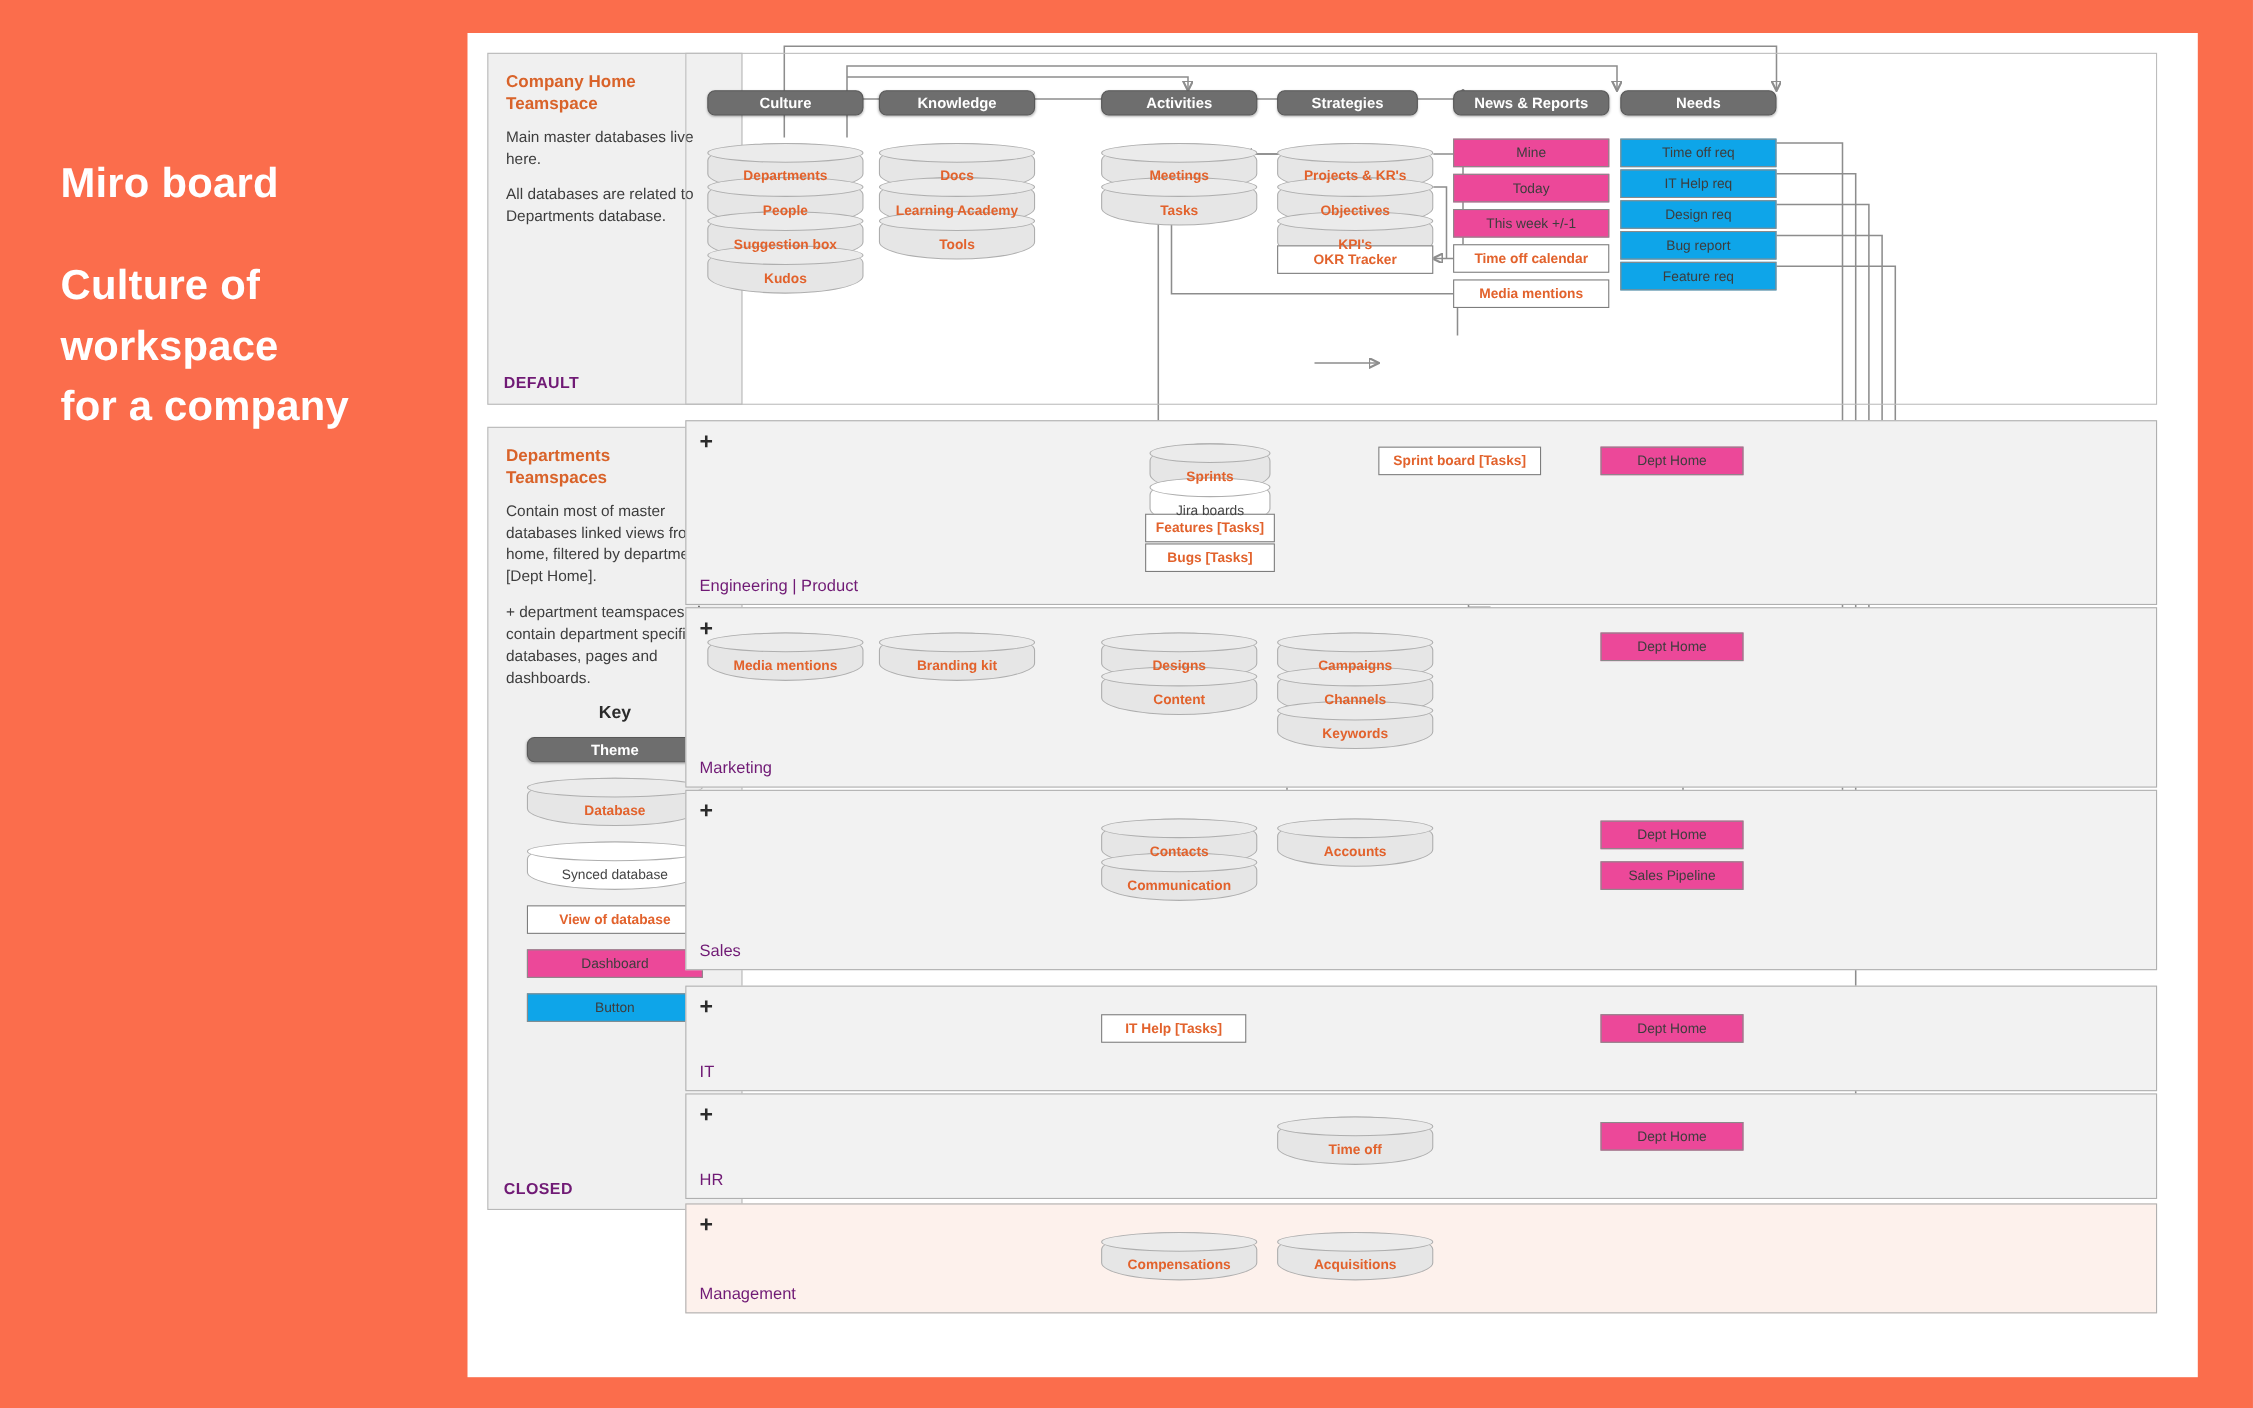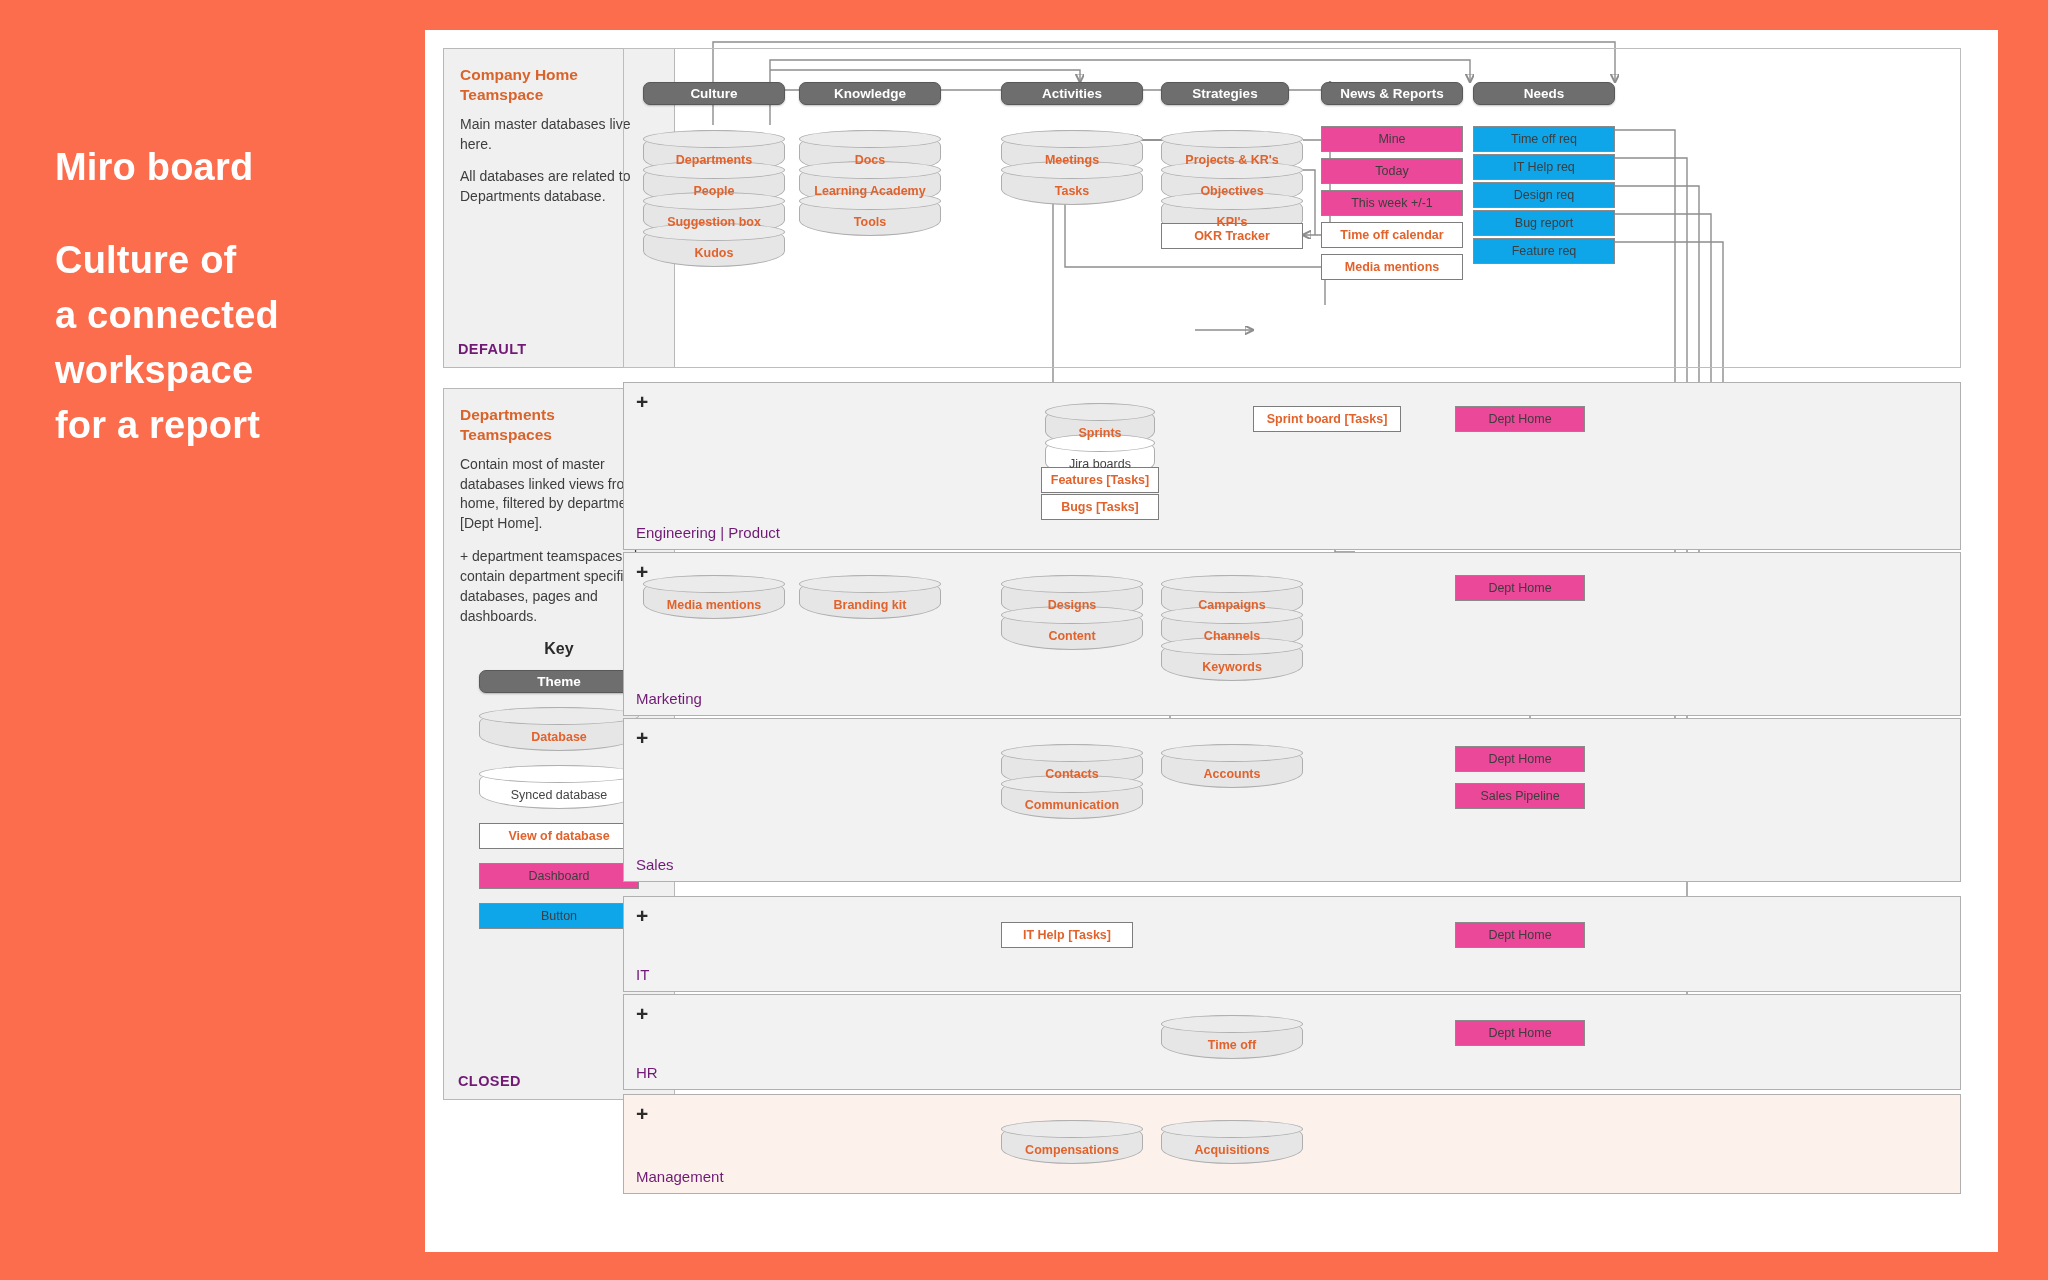"a connected" div.line { html: <div>a connected</div> -> none }
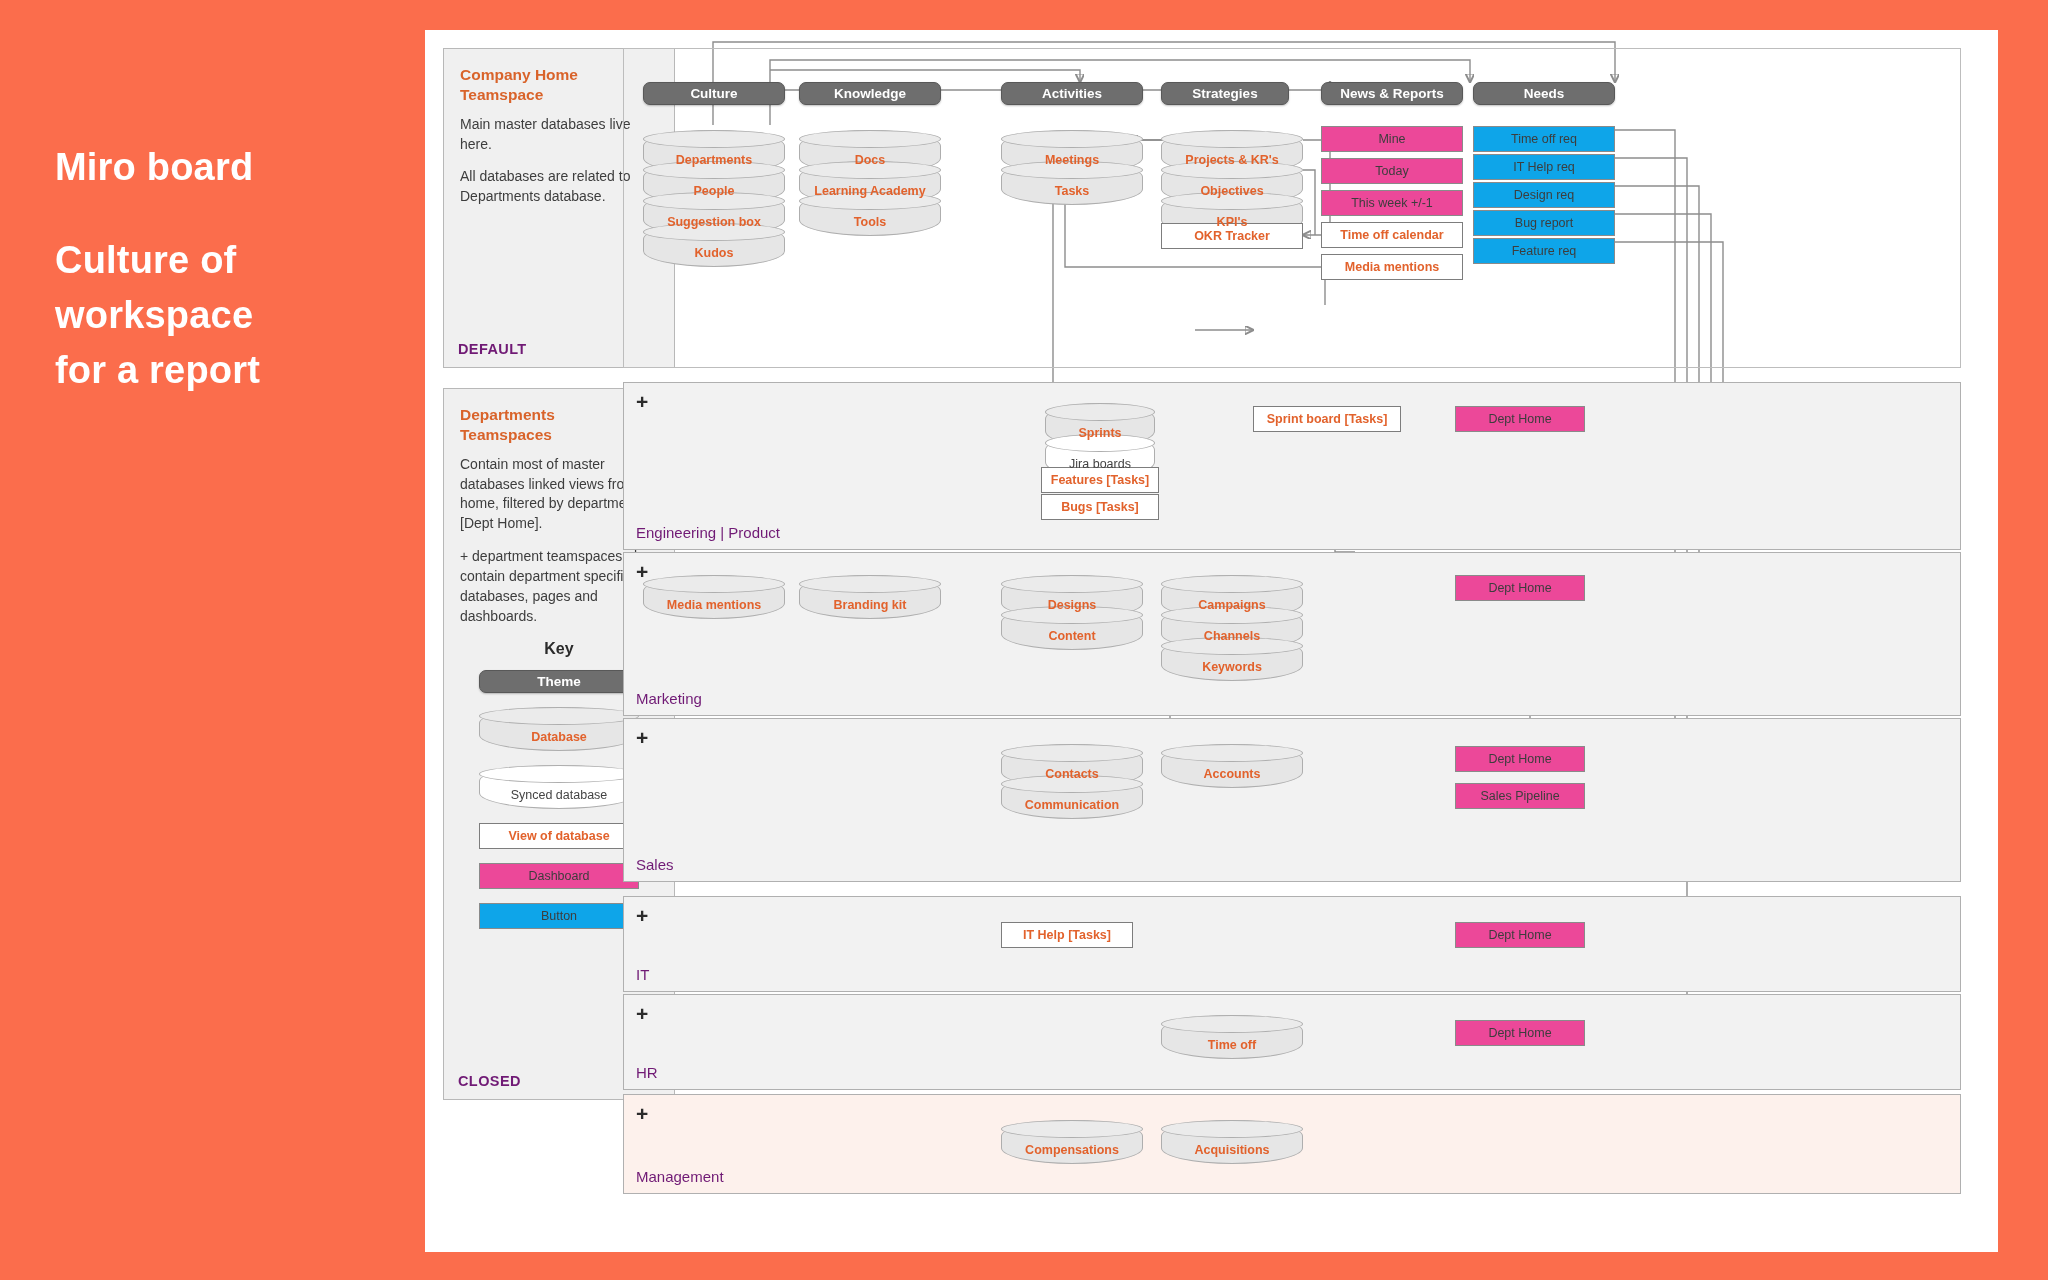"for a report" div.line { text: report -> company }
